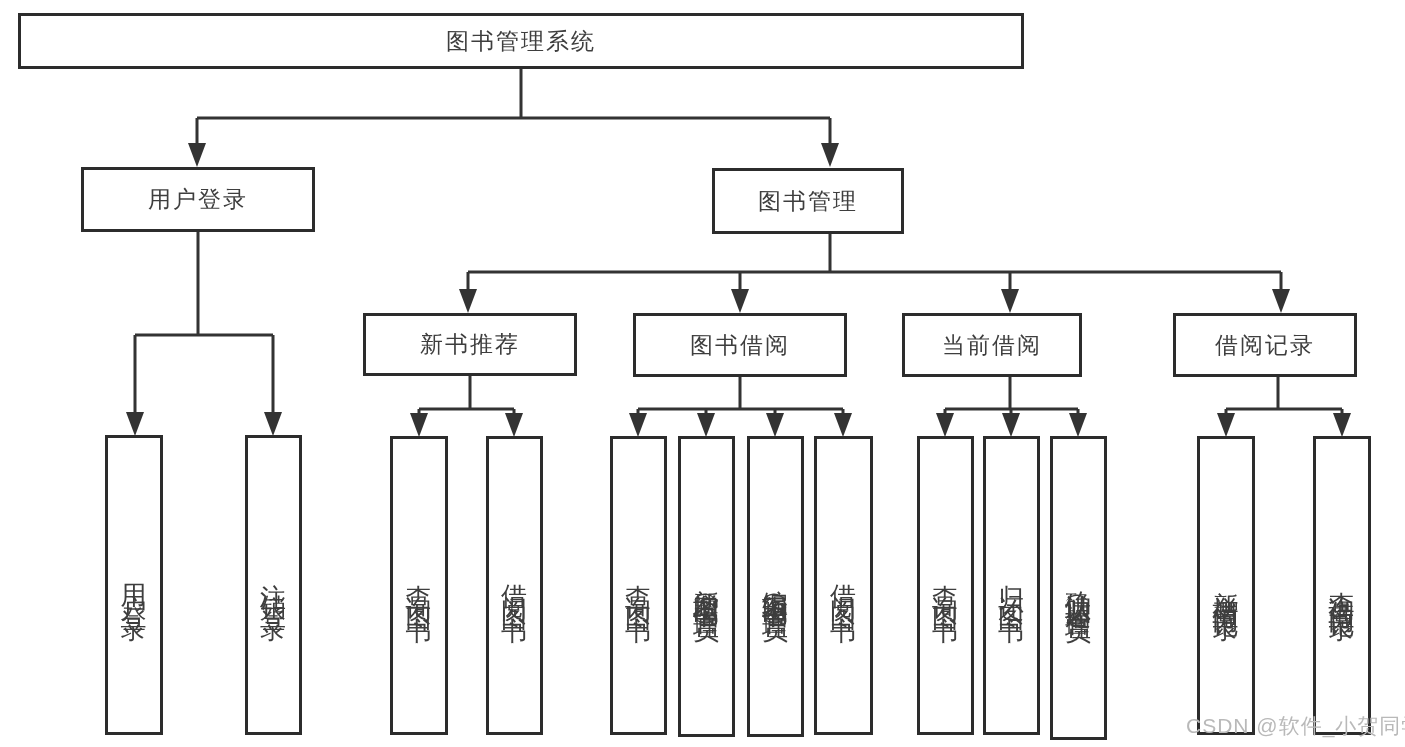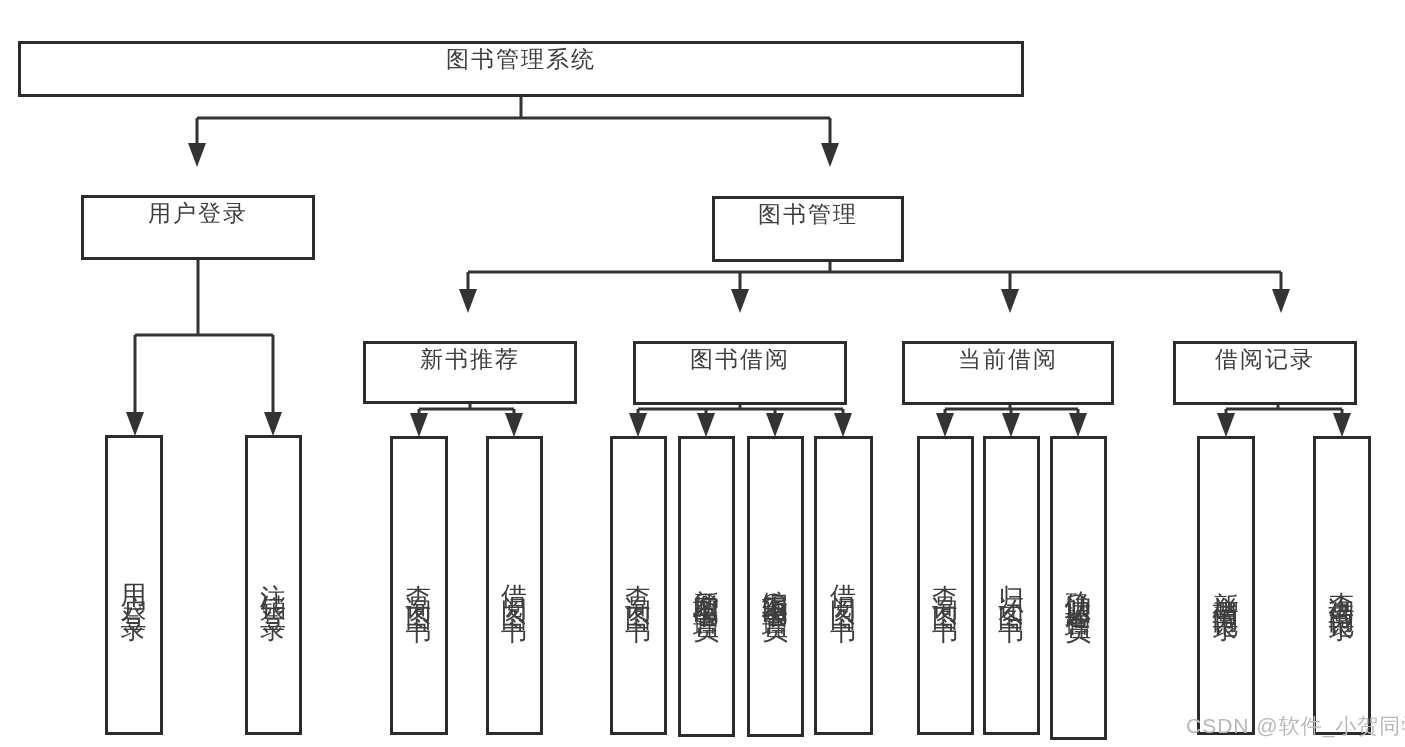"图书管理系统" .box { align-items: flex-start -> center; margin-top: 28px -> none }
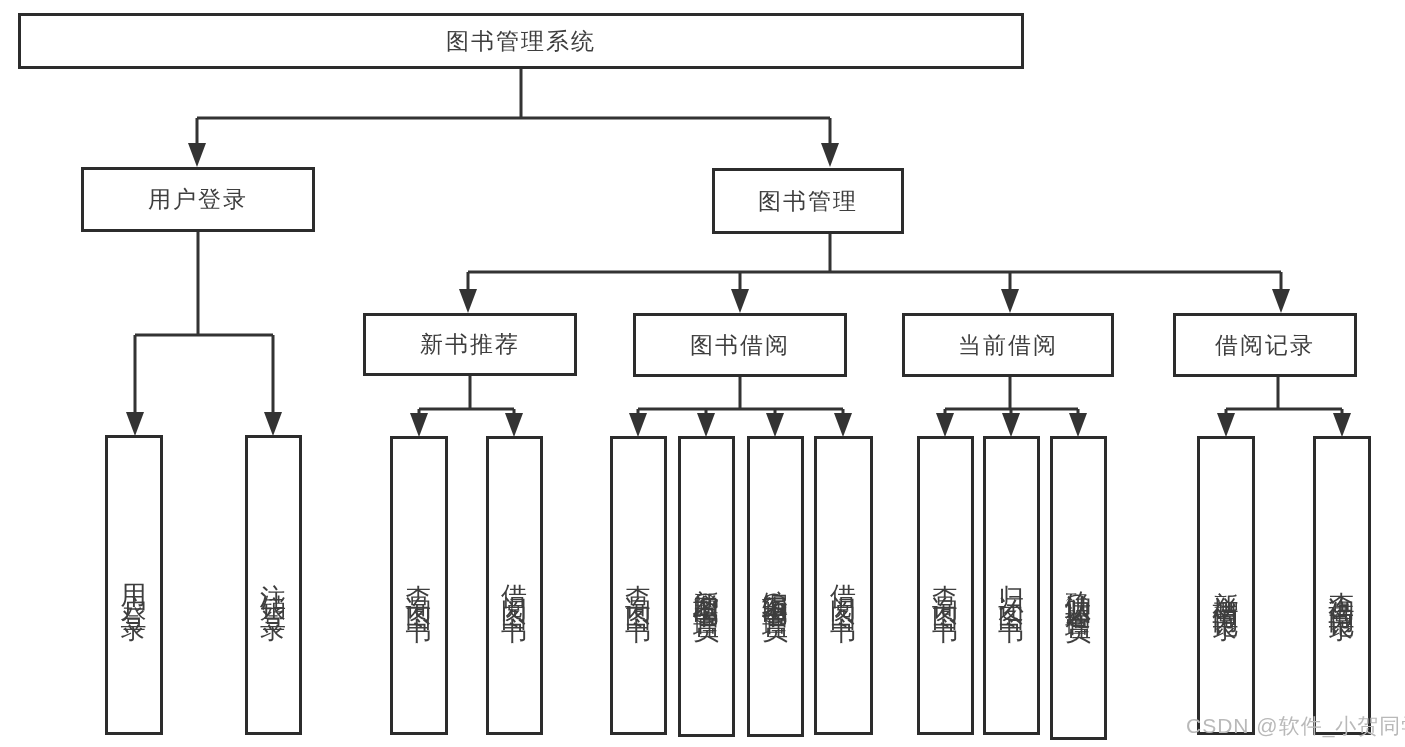"当前借阅" div.box { width: 212px -> 180px }
